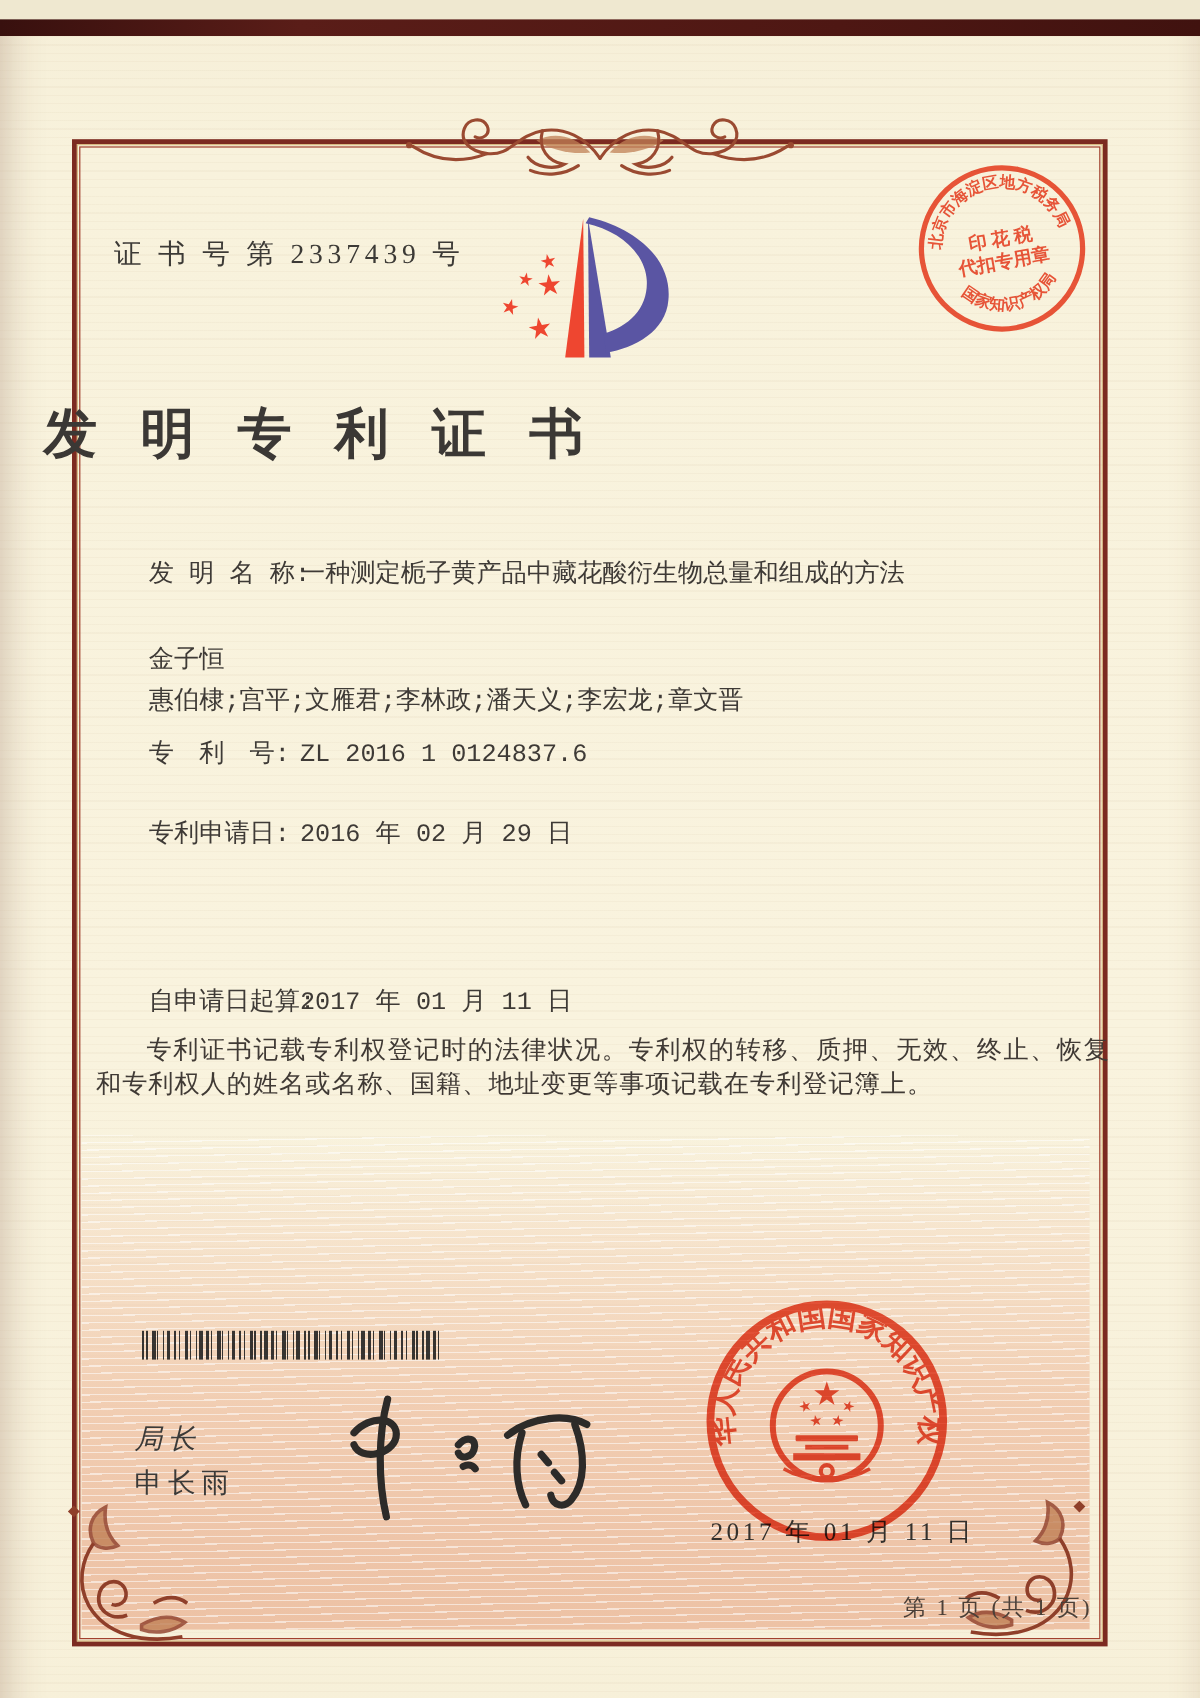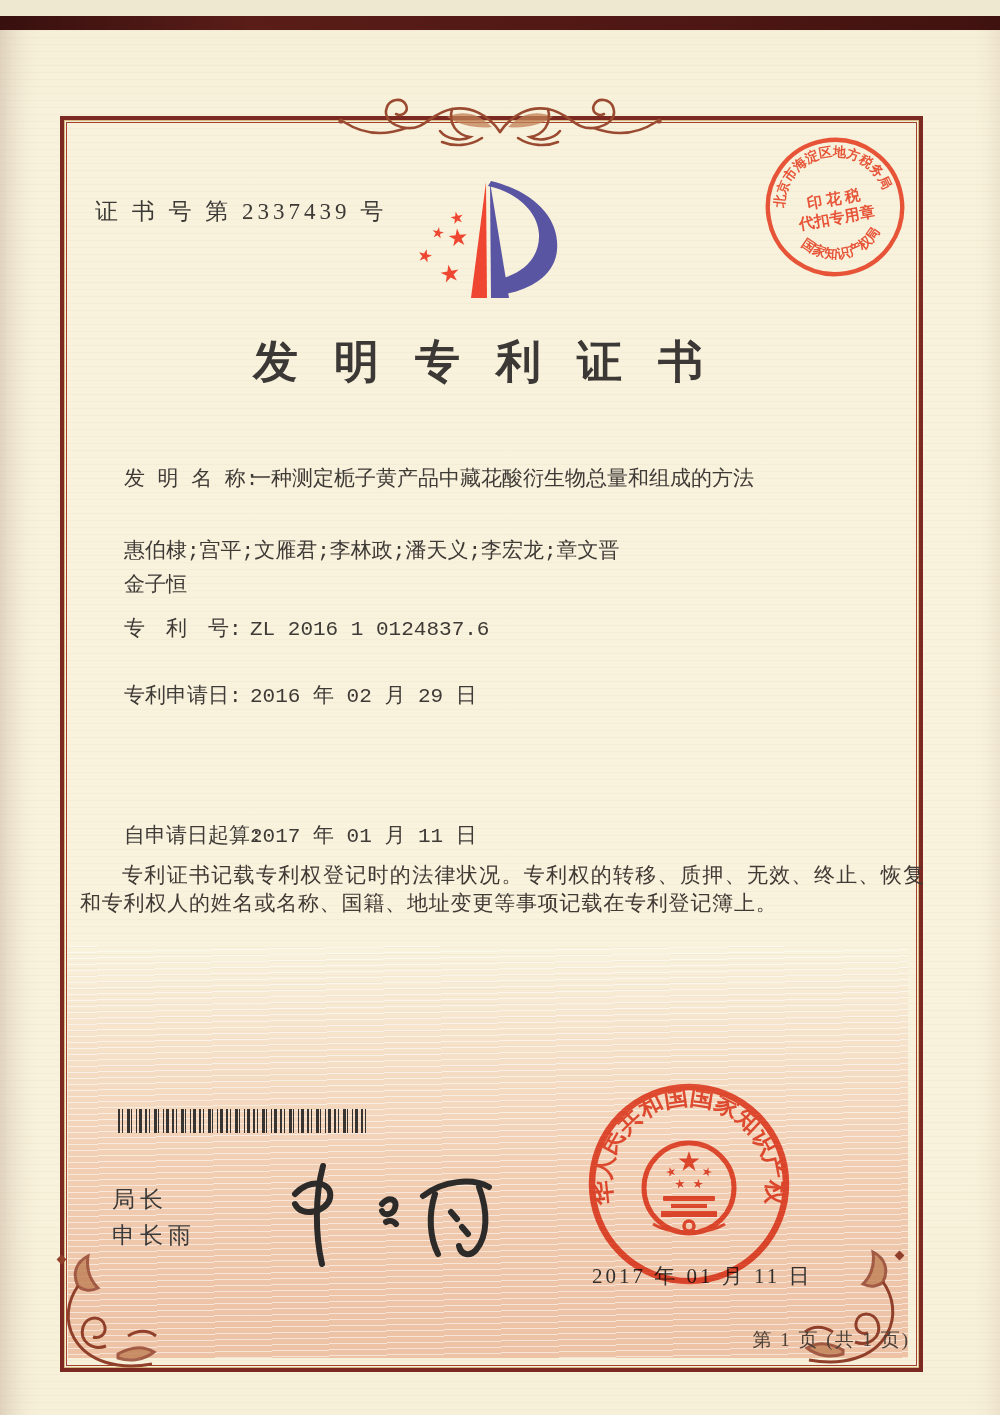"发明专利证书" .title { text-align: center -> left }
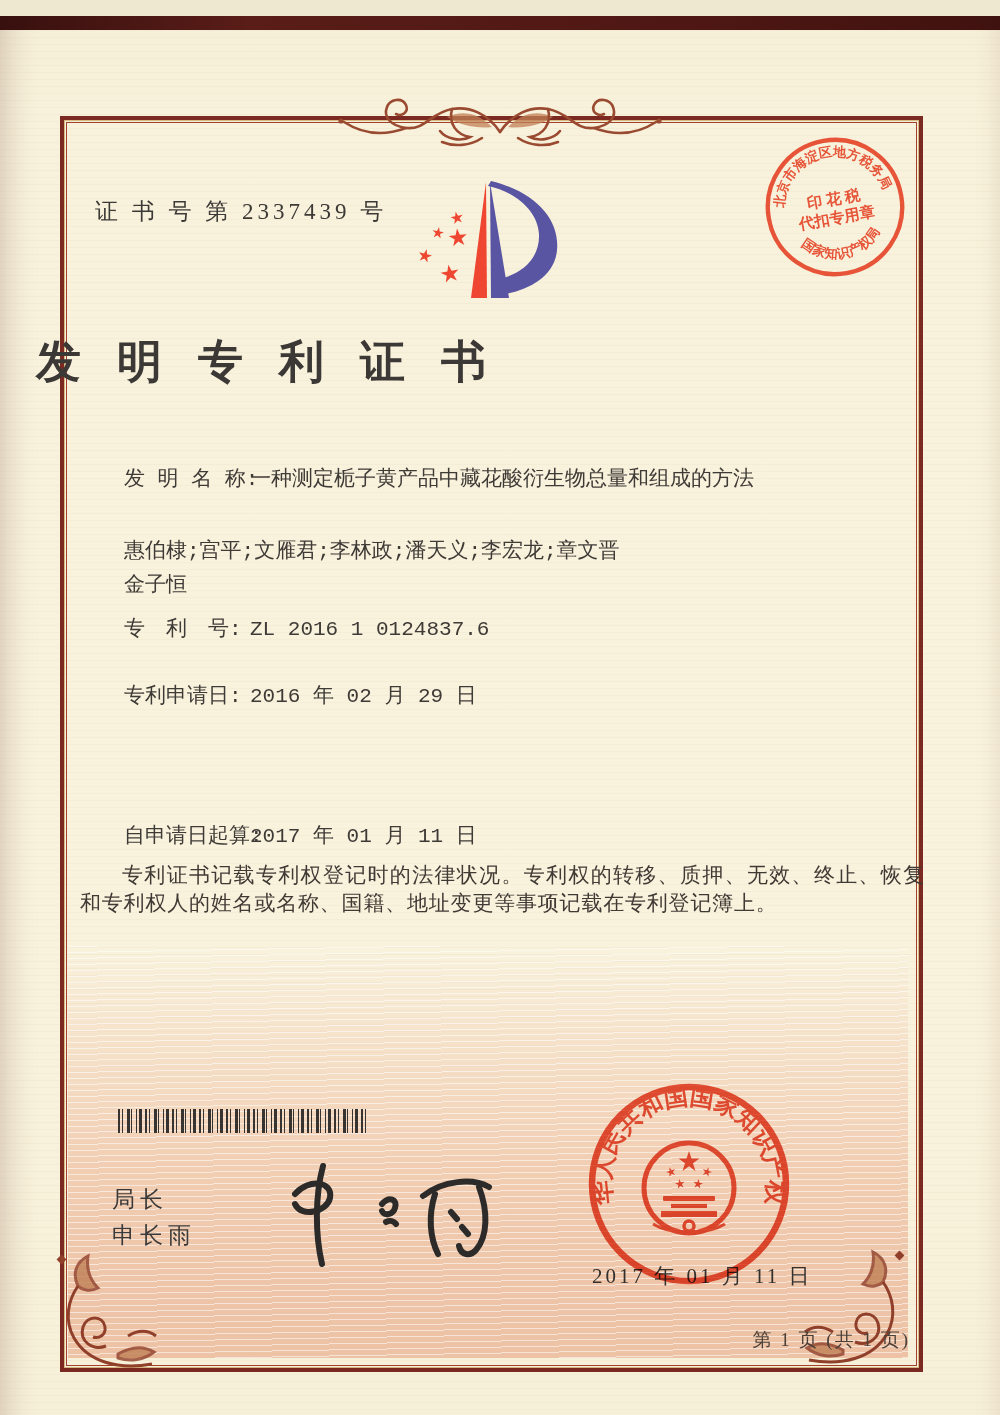"惠伯棣;宫平;文雁君;李林政;潘天义;李宏龙;章文晋" div { order: before "金子恒" -> after "金子恒" }
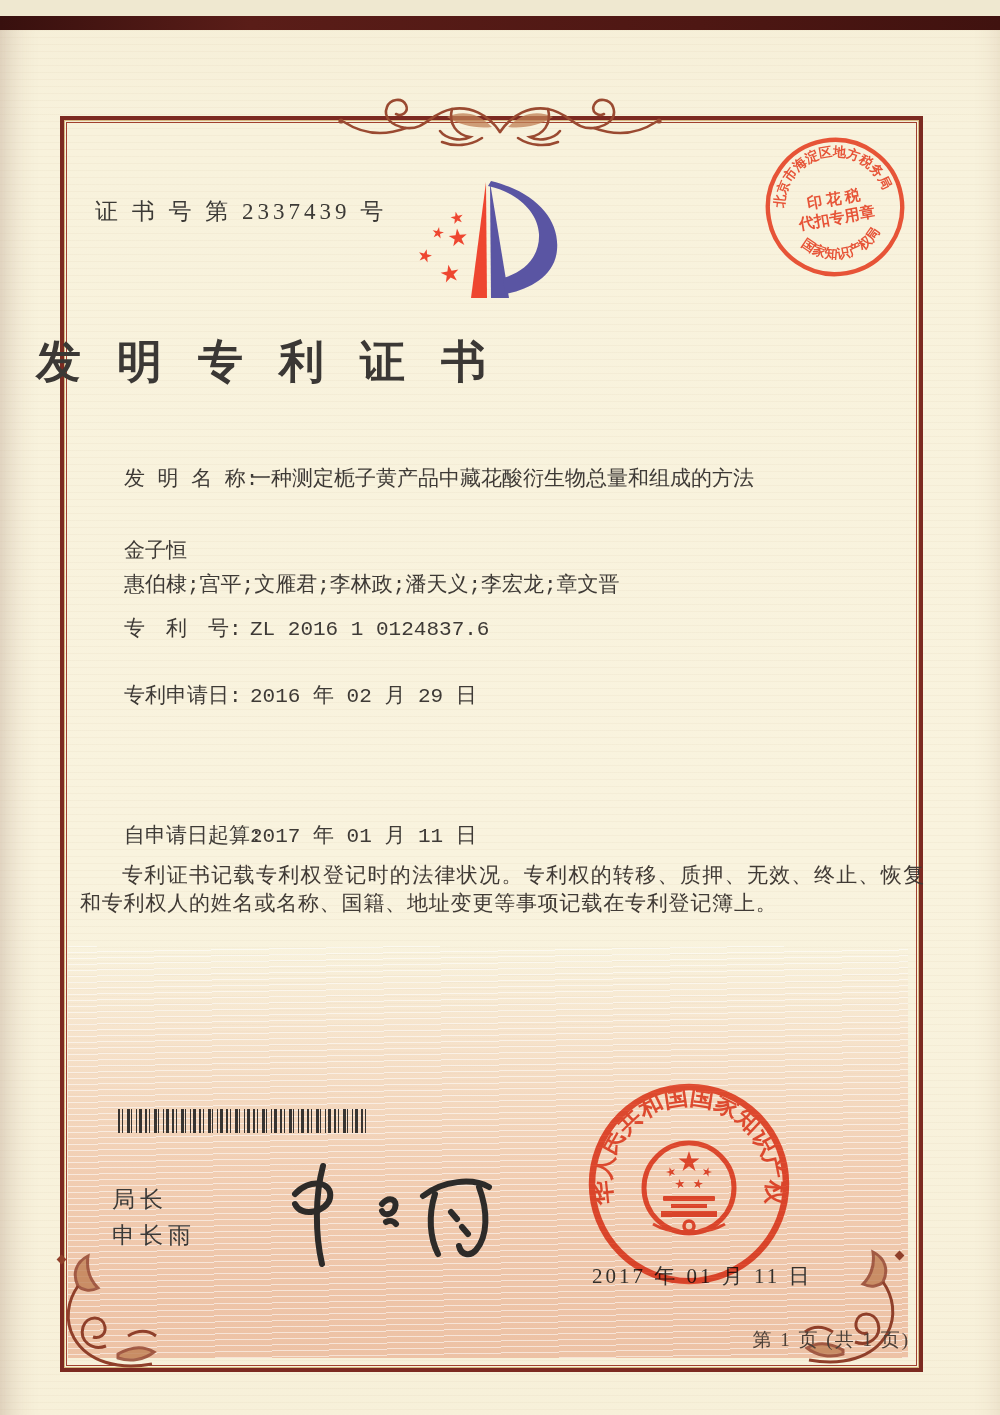"局长" .sig-title { font-style: none -> italic }
